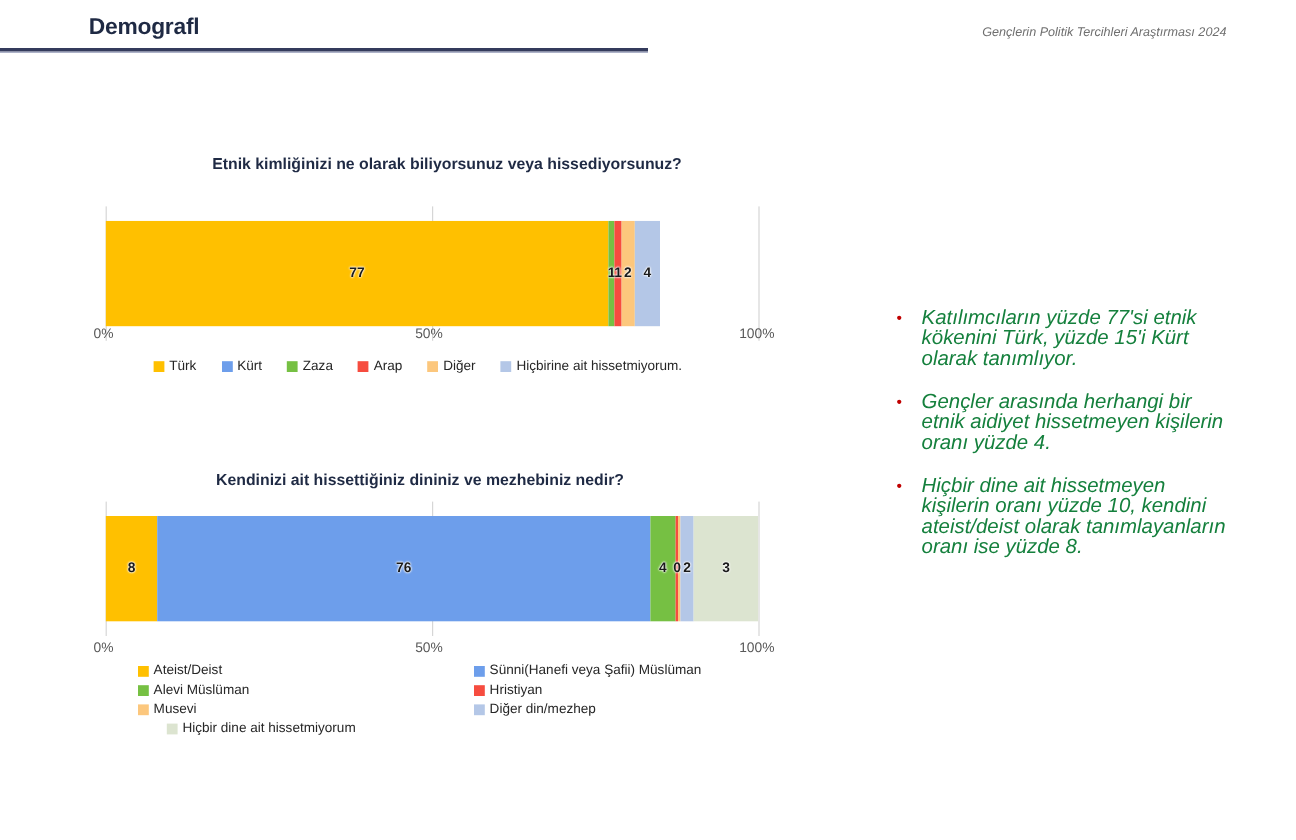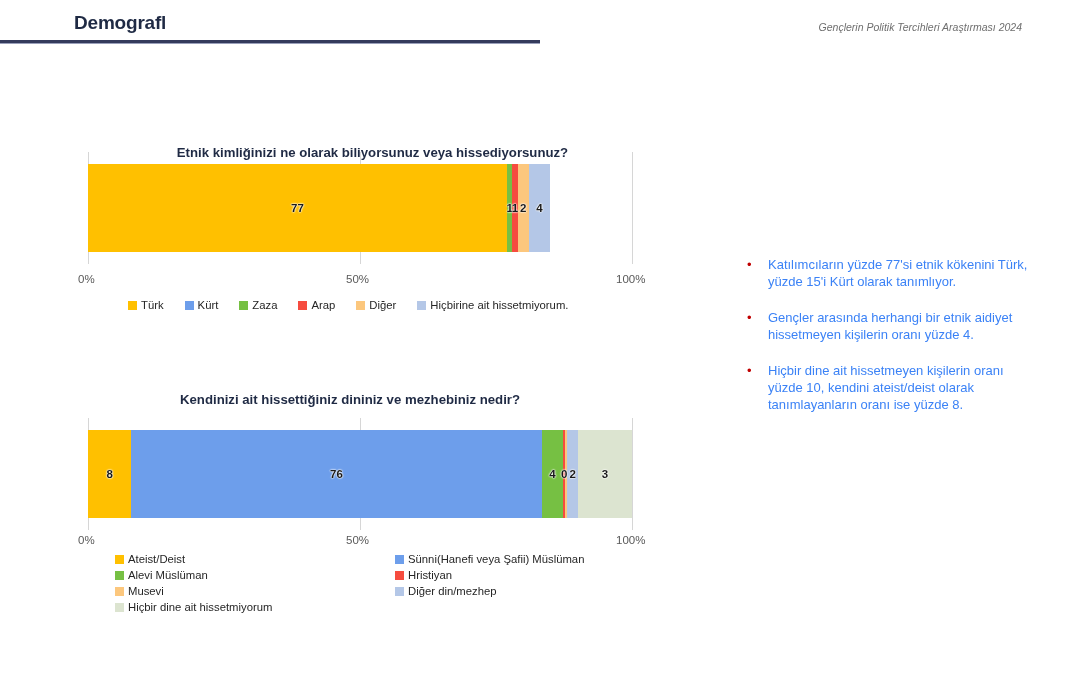"Etnik kimliğinizi ne olarak biliyorsunuz" div.chart-title { top: 145px -> 129px }
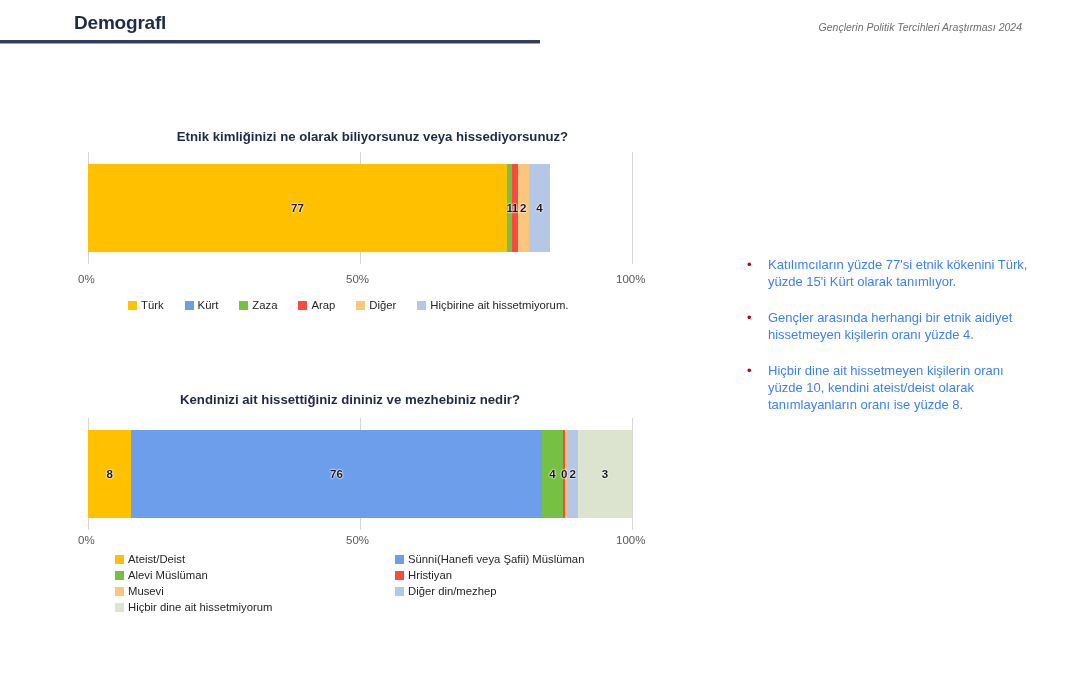"77" div.plot { top: 164px -> 184px }
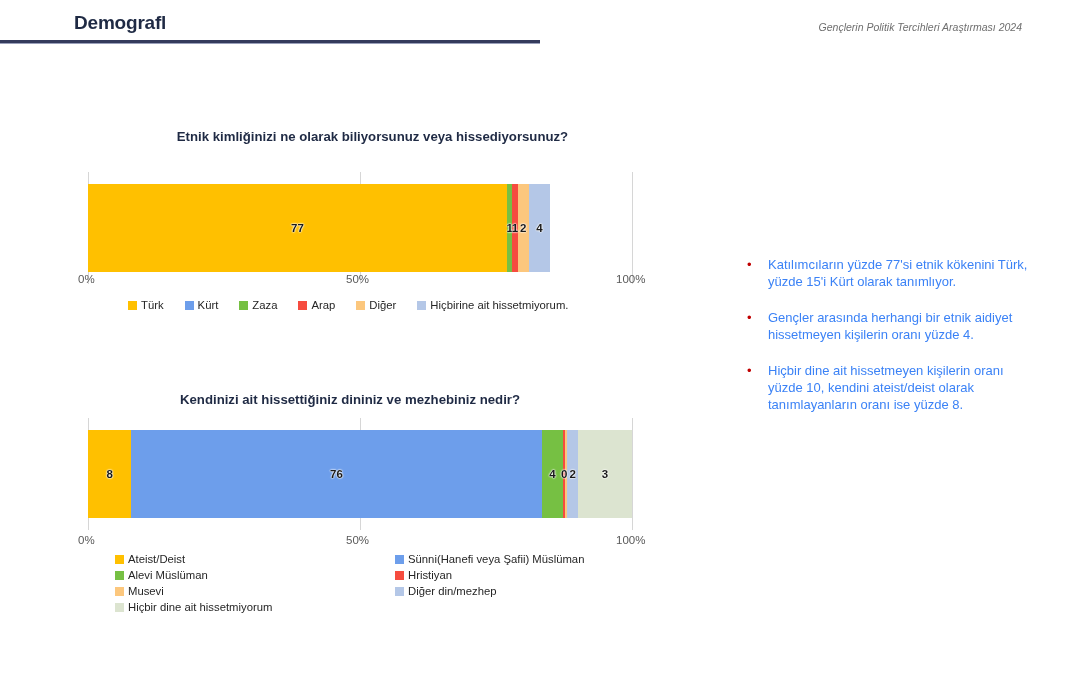"Katılımcıların yüzde 77'si etnik" .bullet-text { color: #3b82f6 -> #15803d; font-size: 13px -> 17px; font-style: none -> italic }
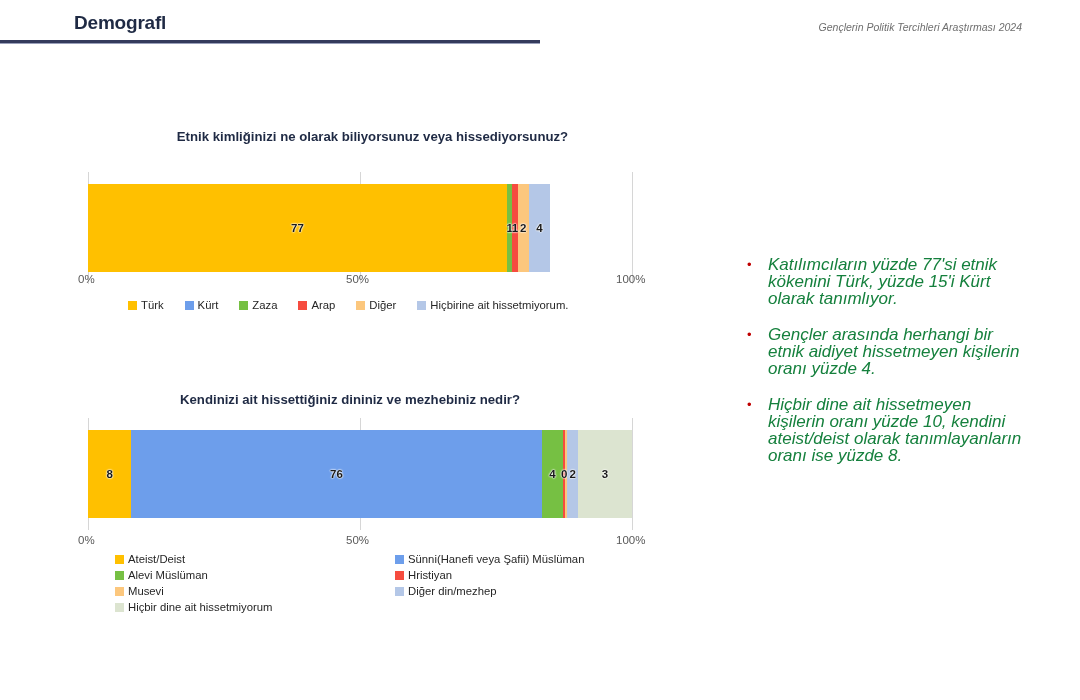"Hiçbir dine ait hissetmiyorum" div.legend-item { margin-left: none -> 24px }
